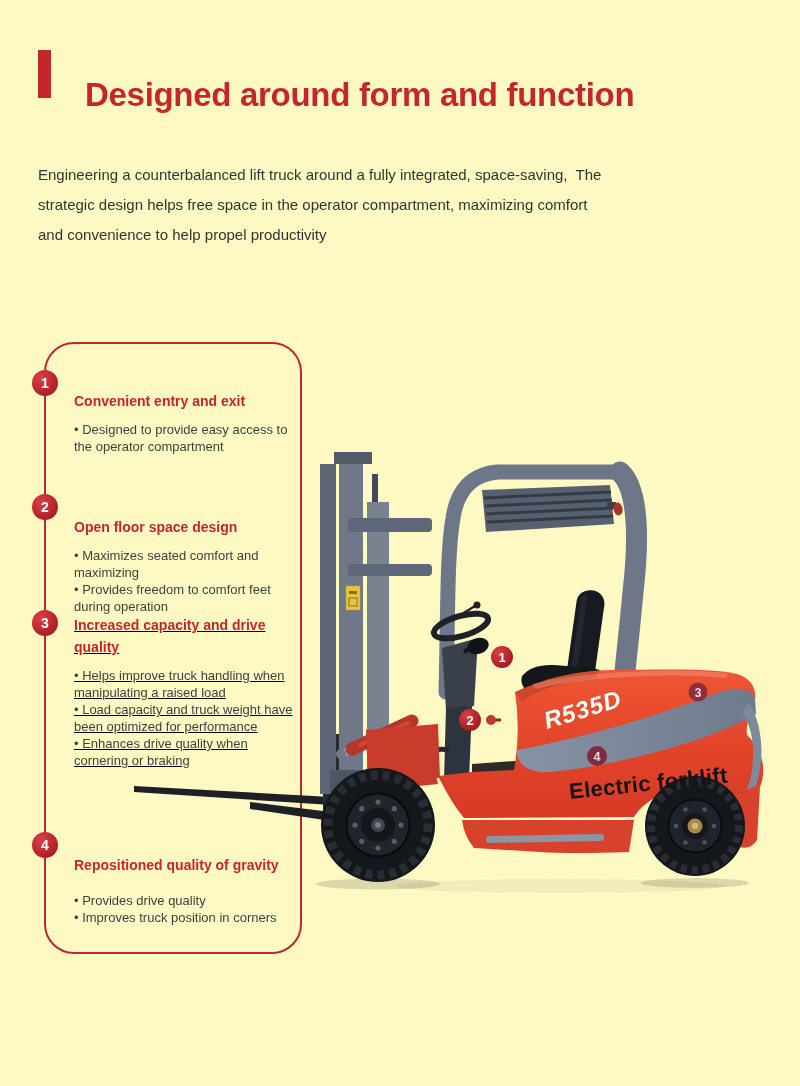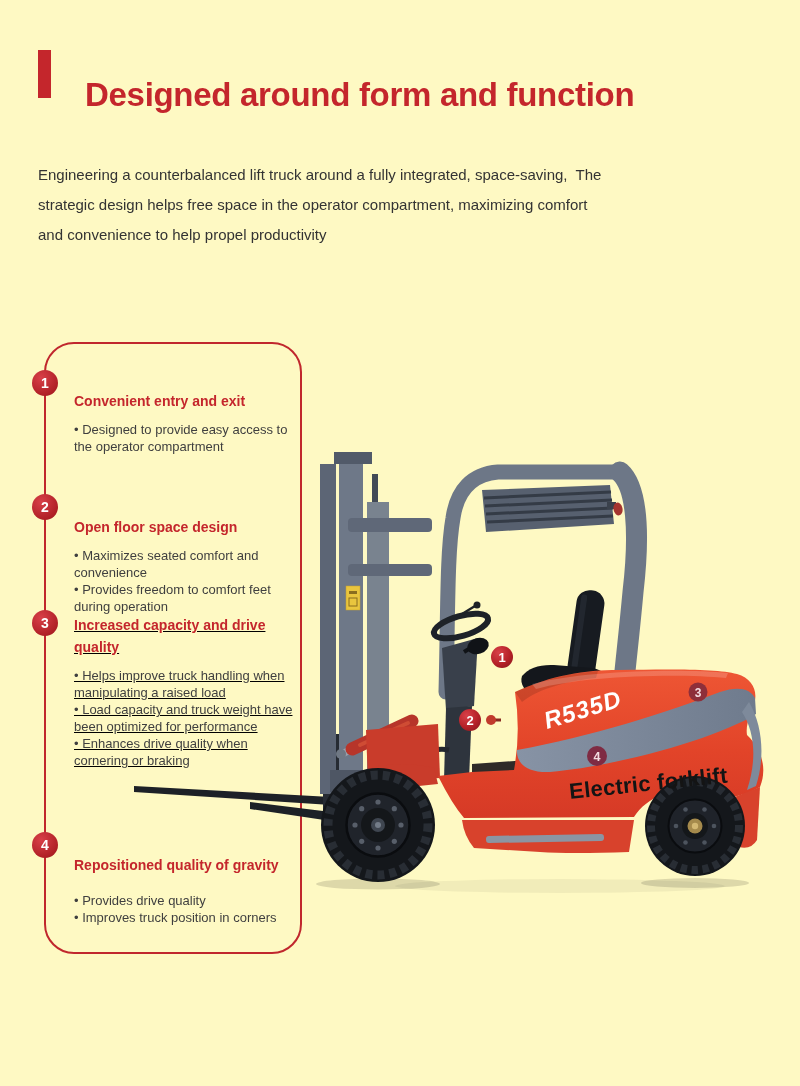"• Maximizes seated comfort and" div.bullet { text: convenience -> maximizing }
